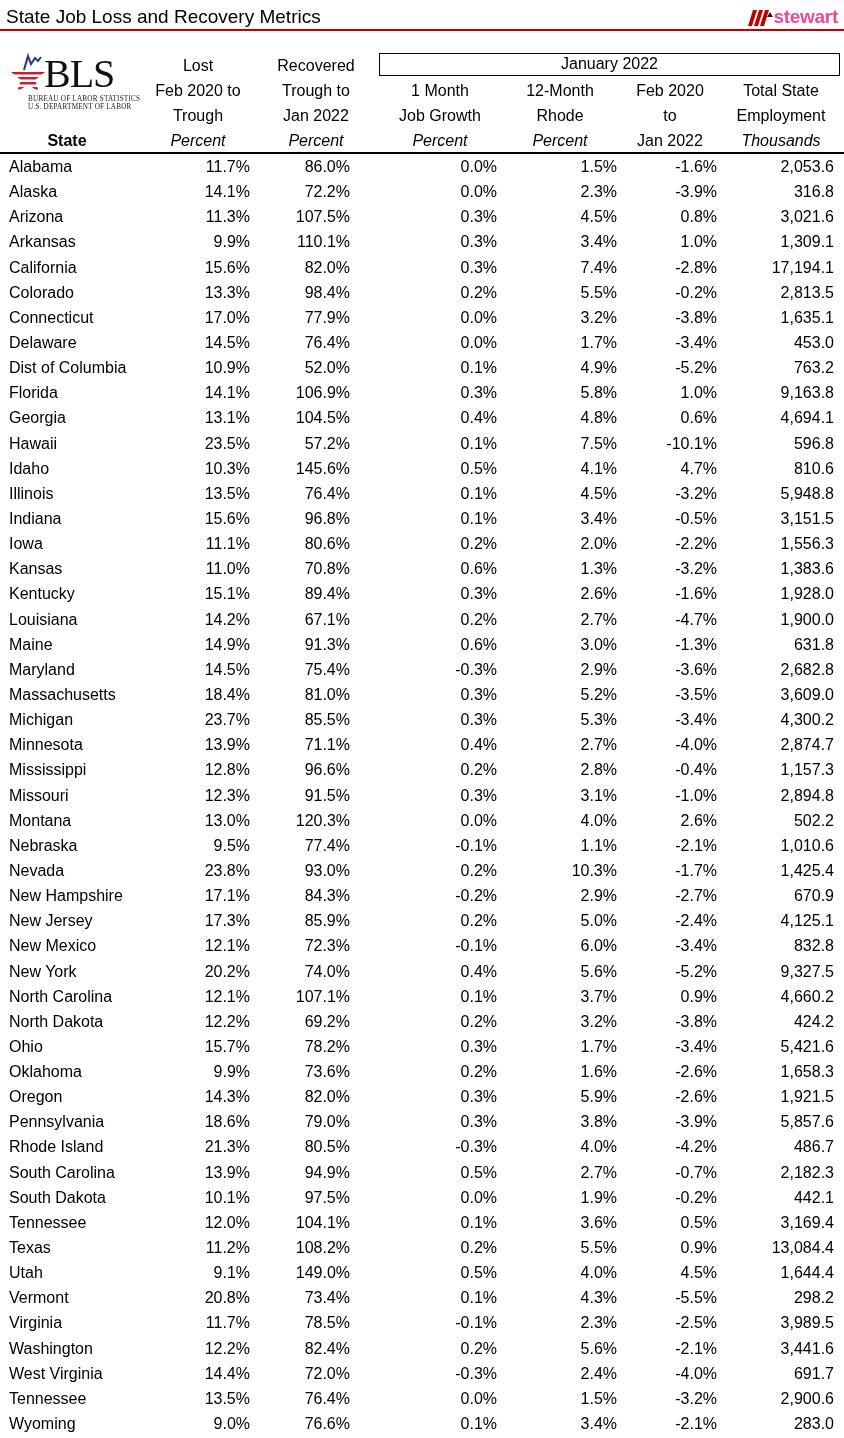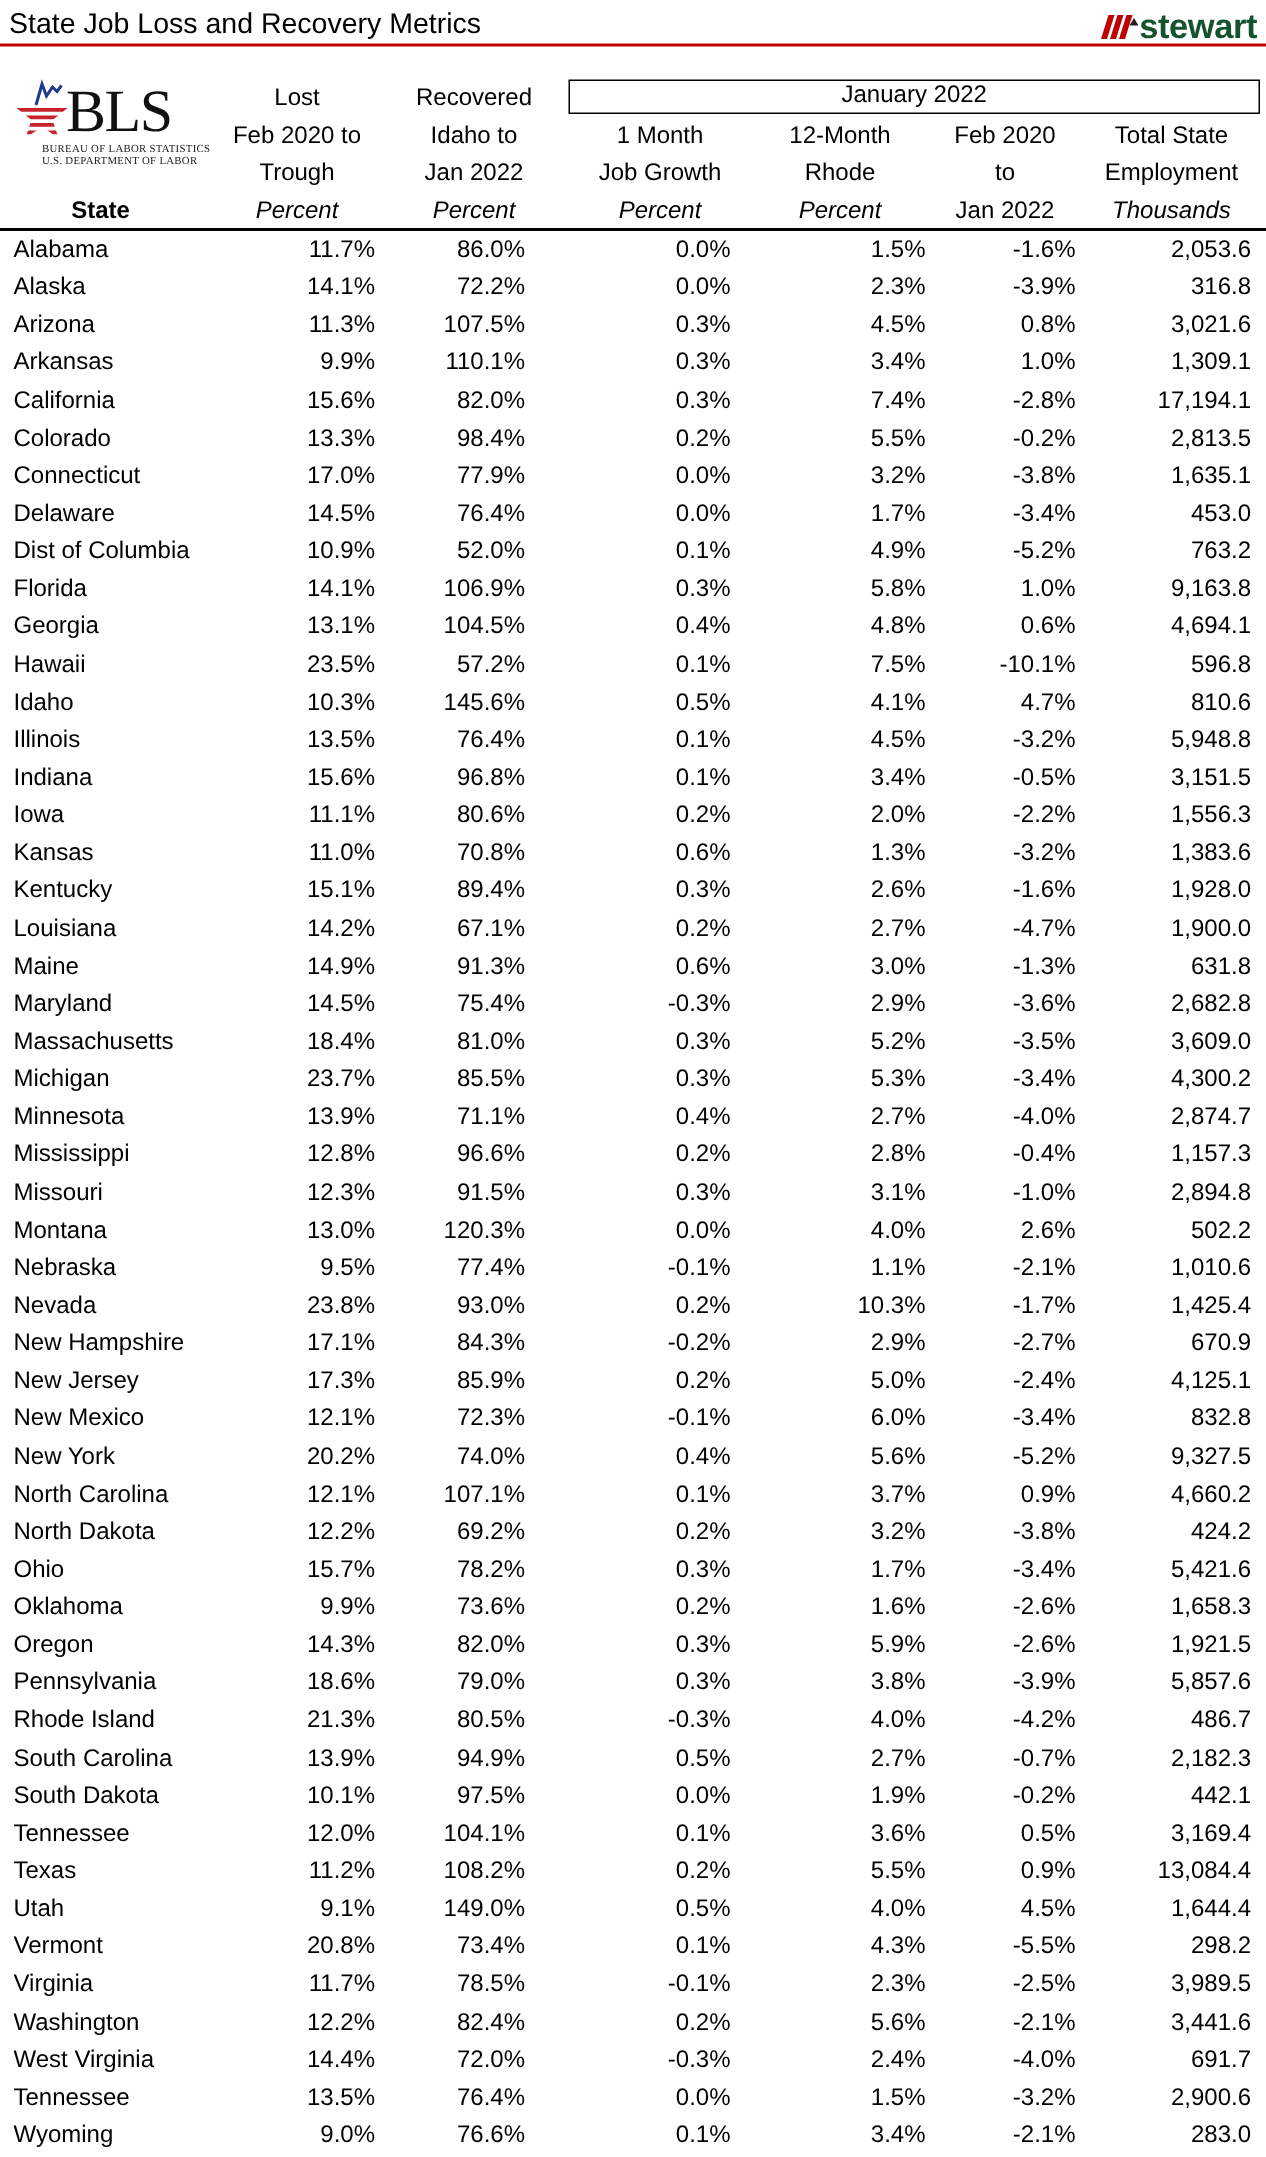"stewart" .stewart .word { color: #14532d -> #ec4899; font-size: 23px -> 19px }
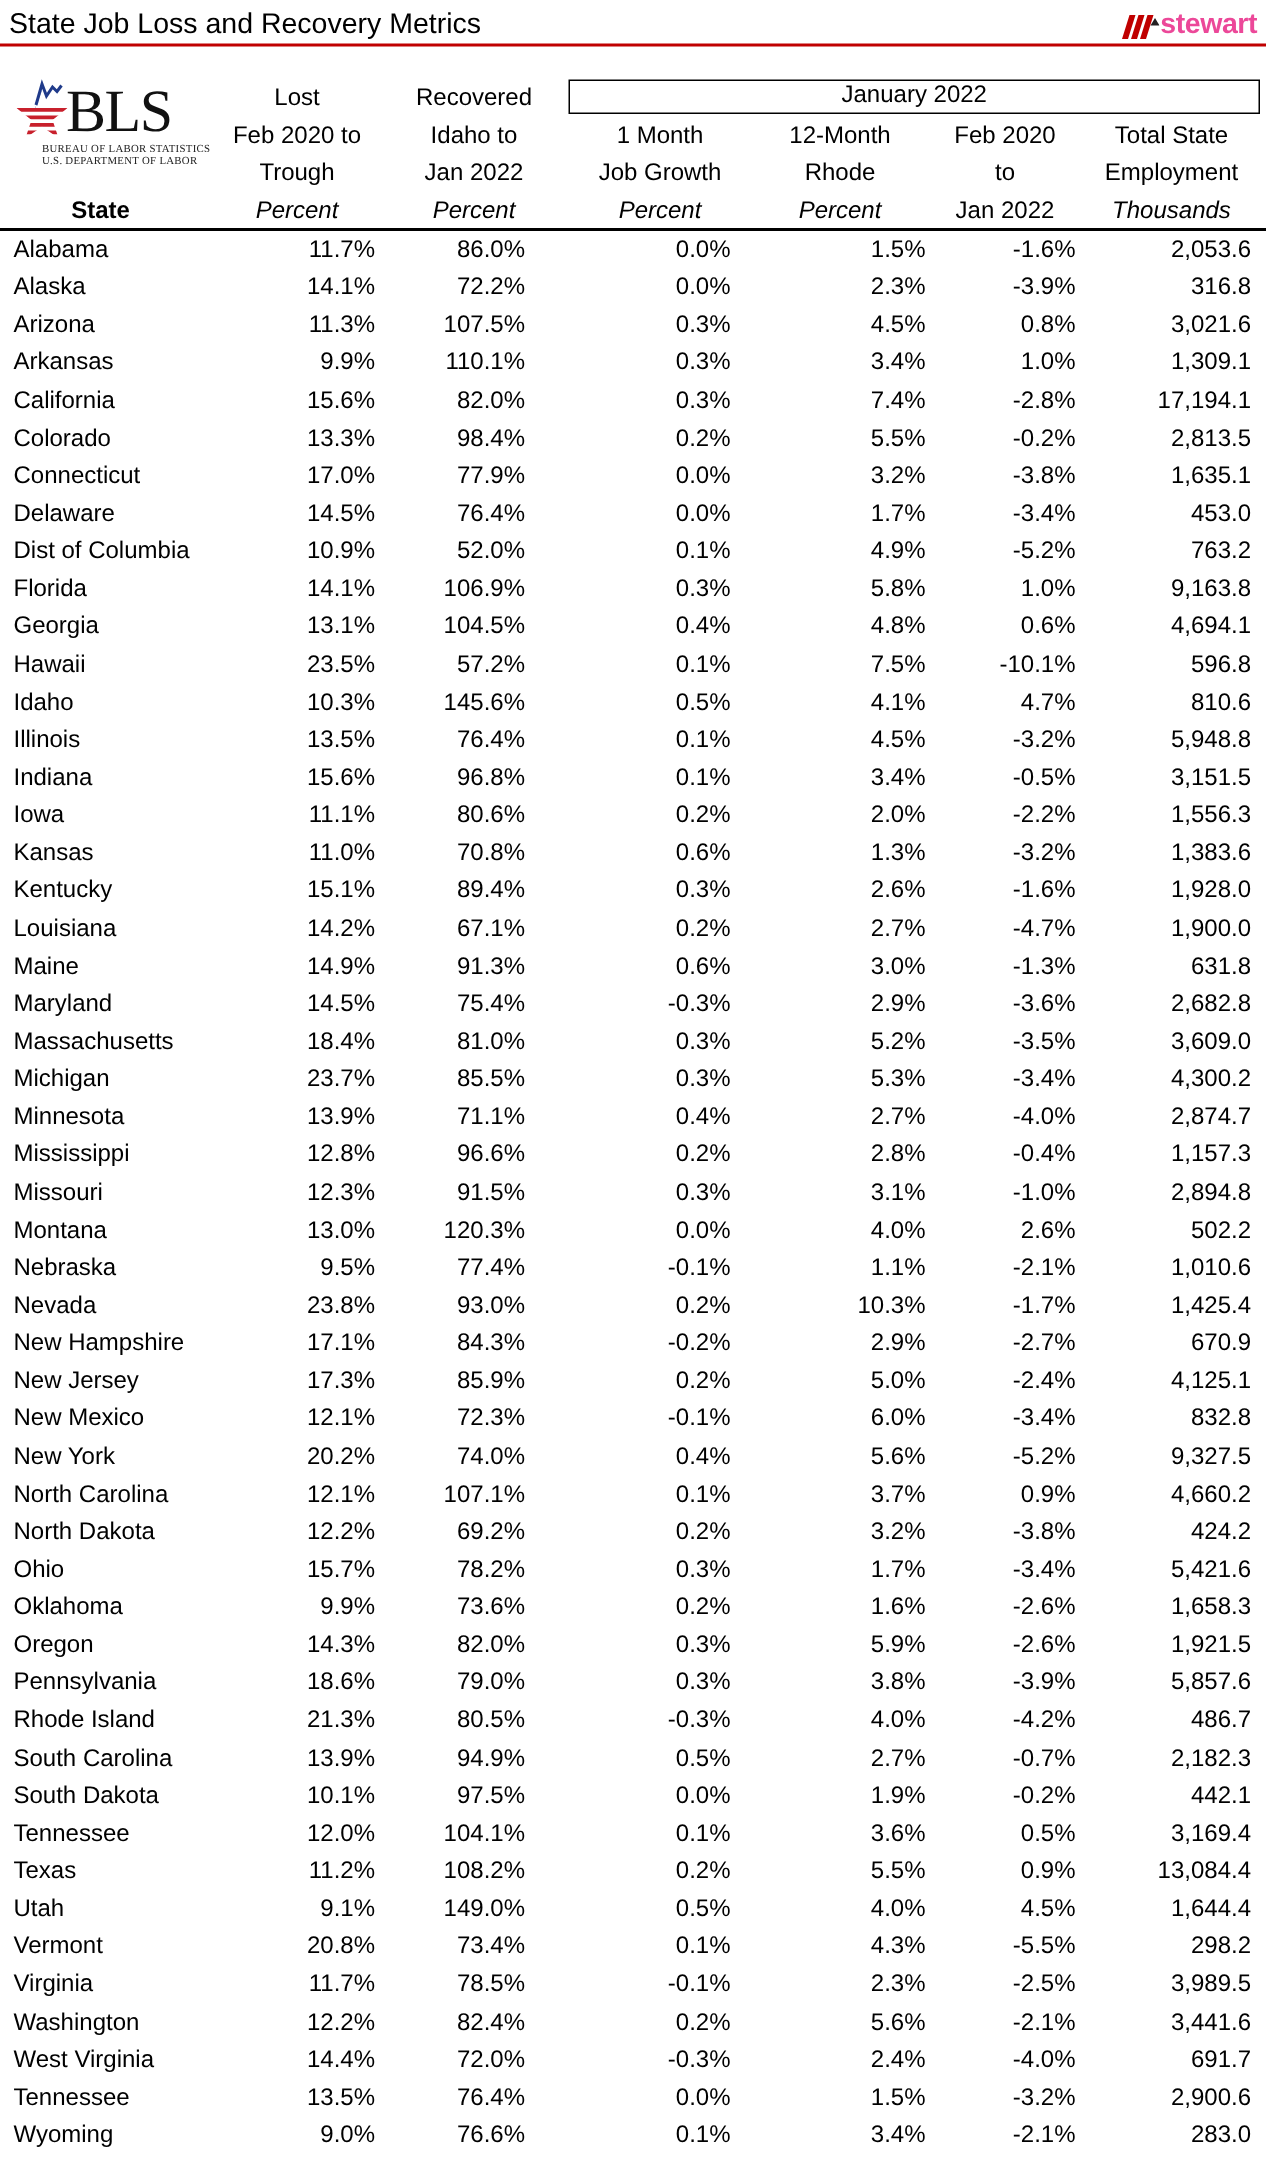"Idaho to" div { text: Idaho -> Trough }
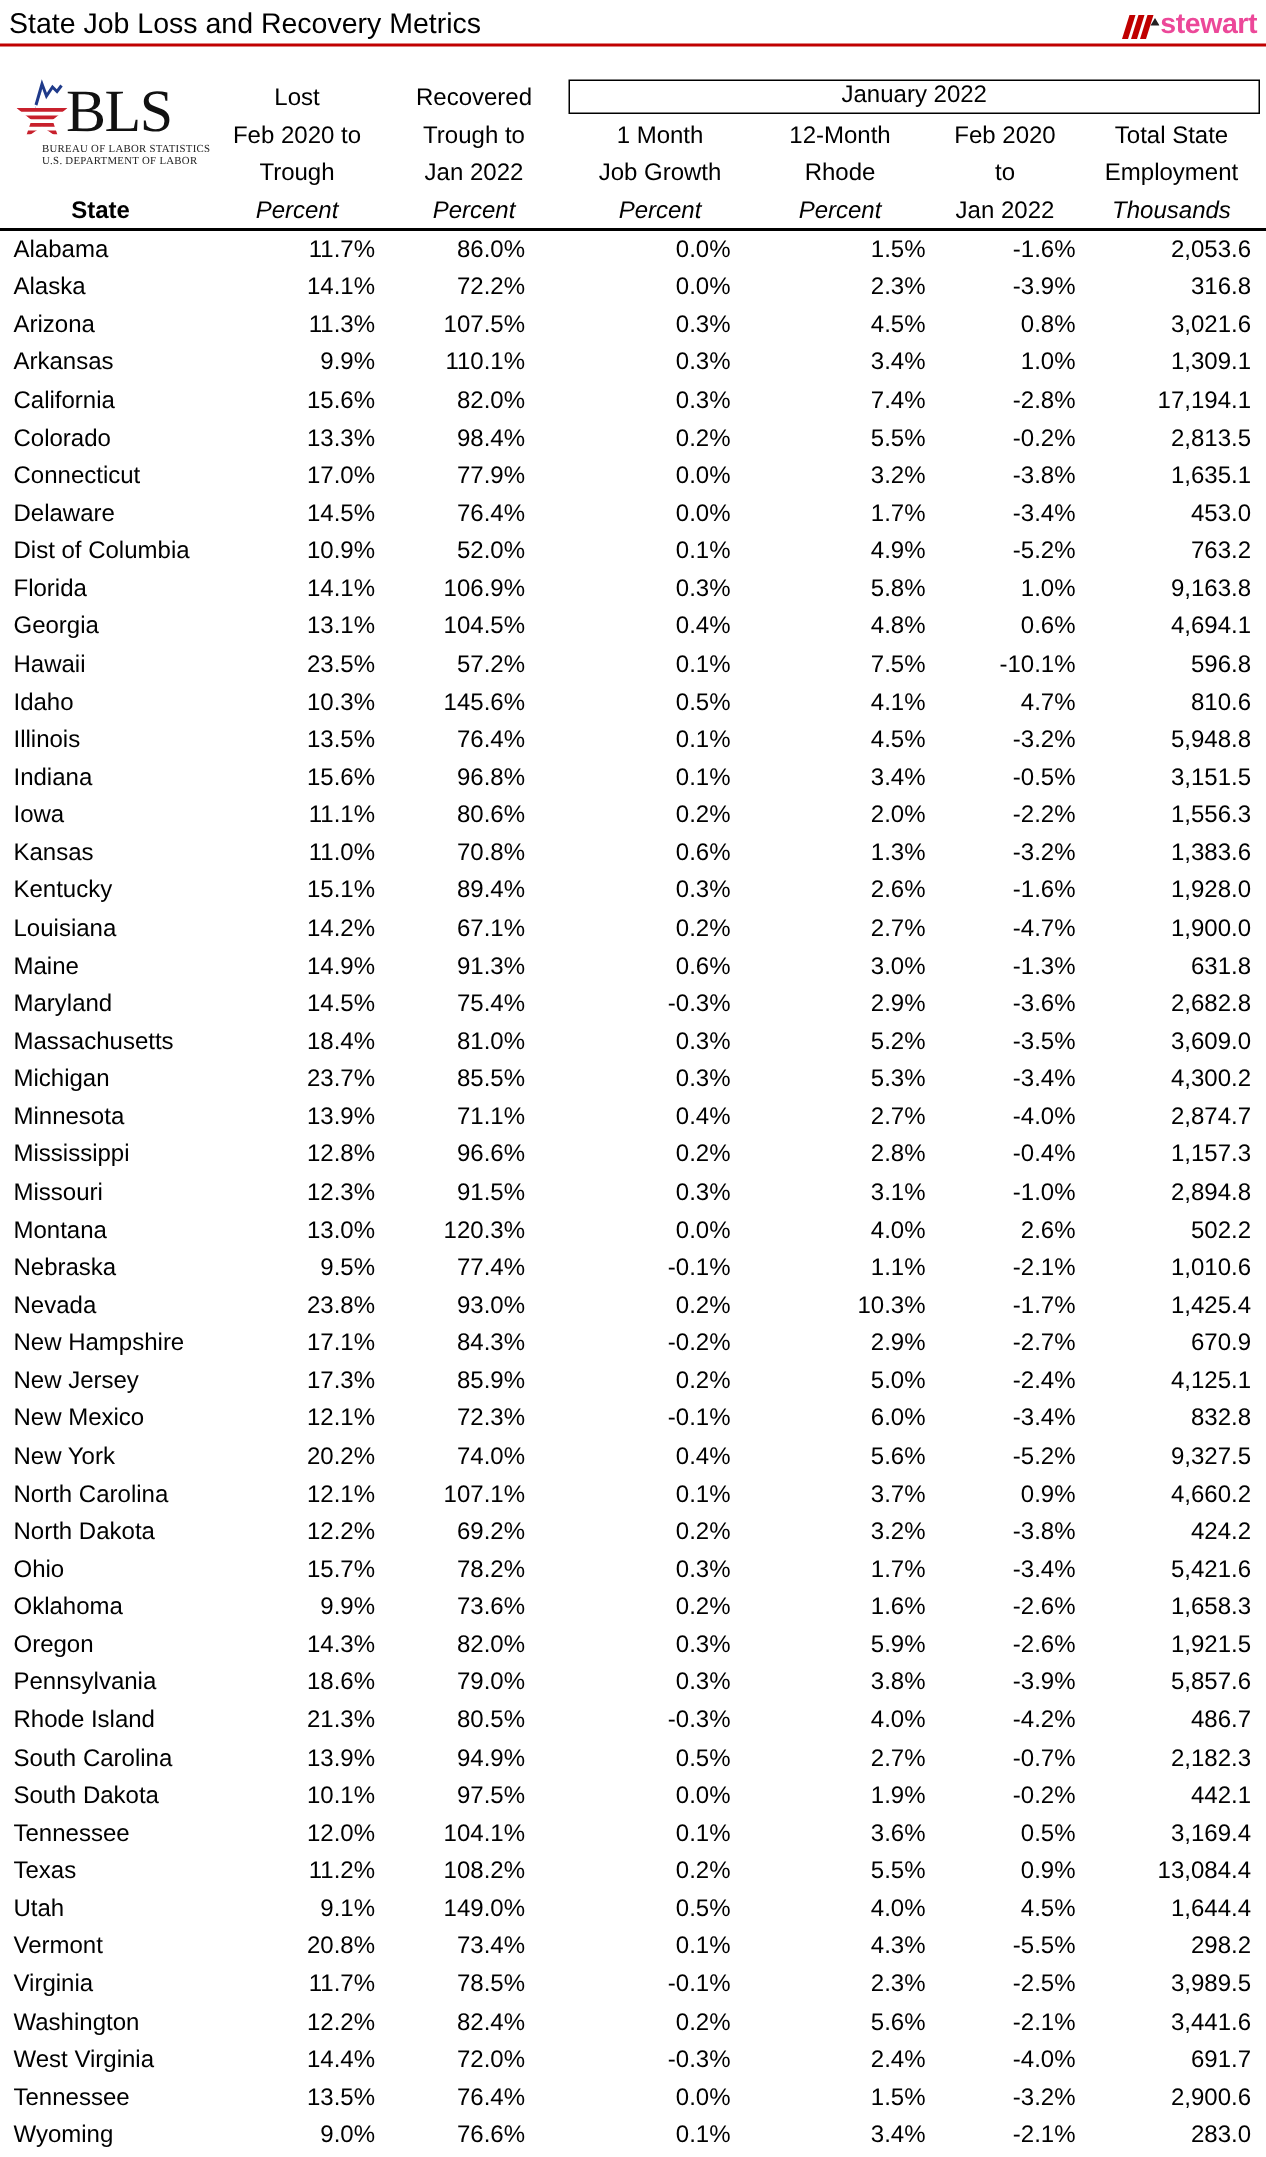"0.0%" .c3 { right: 357px -> 347px }
